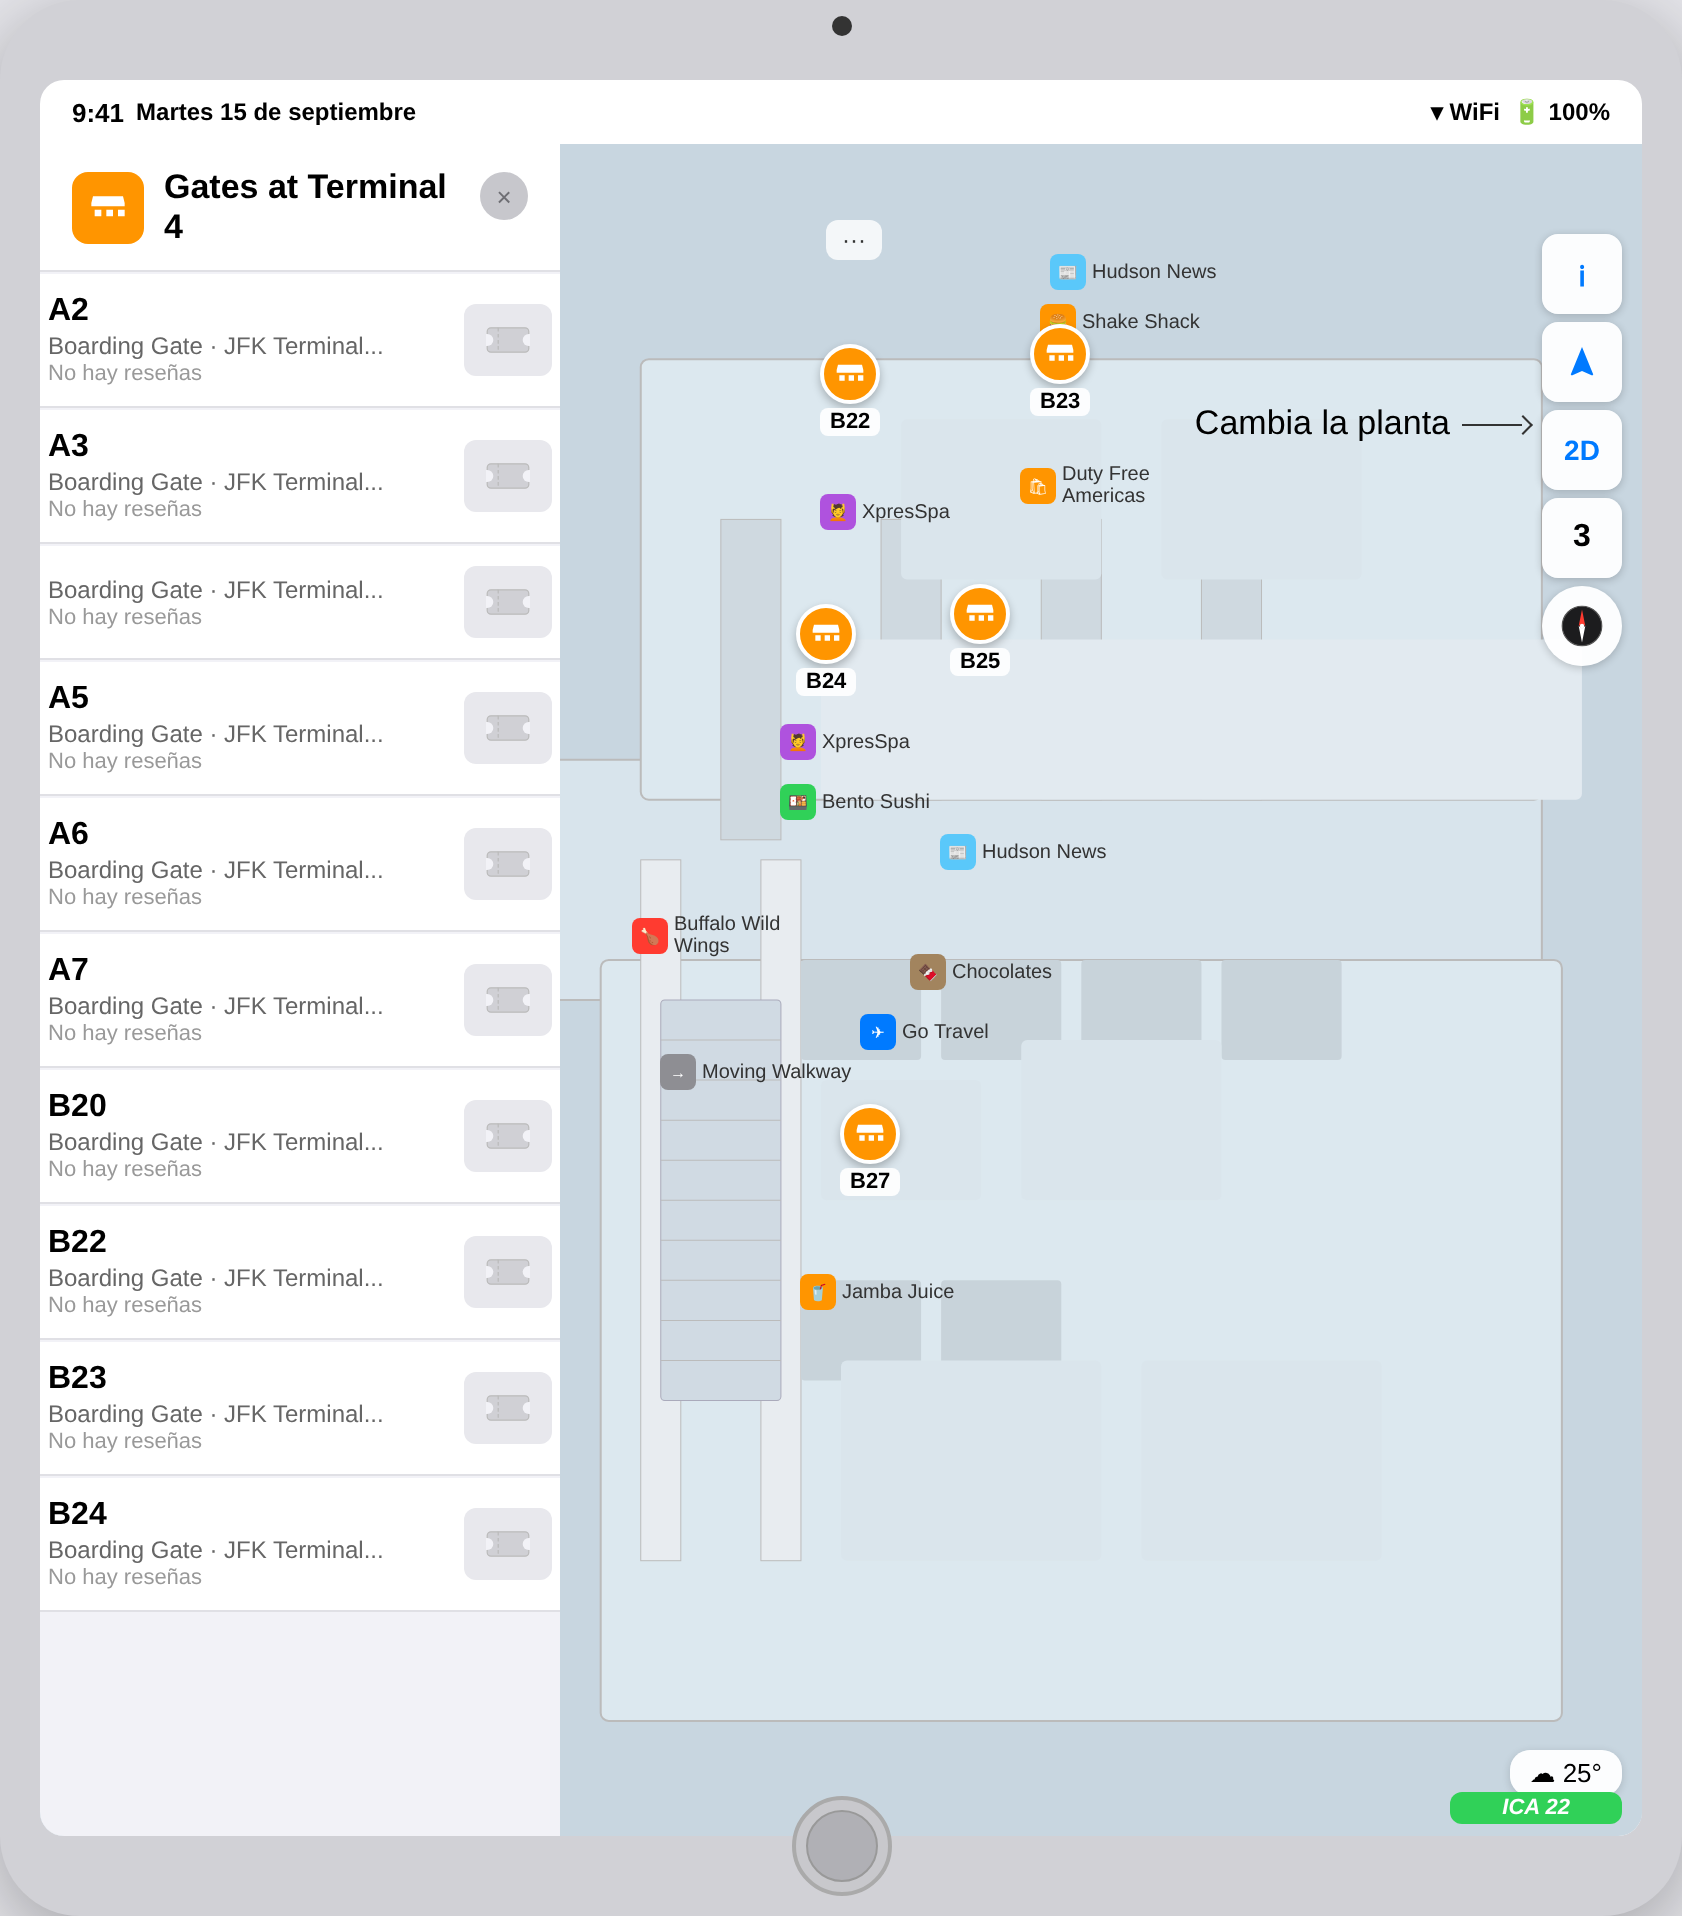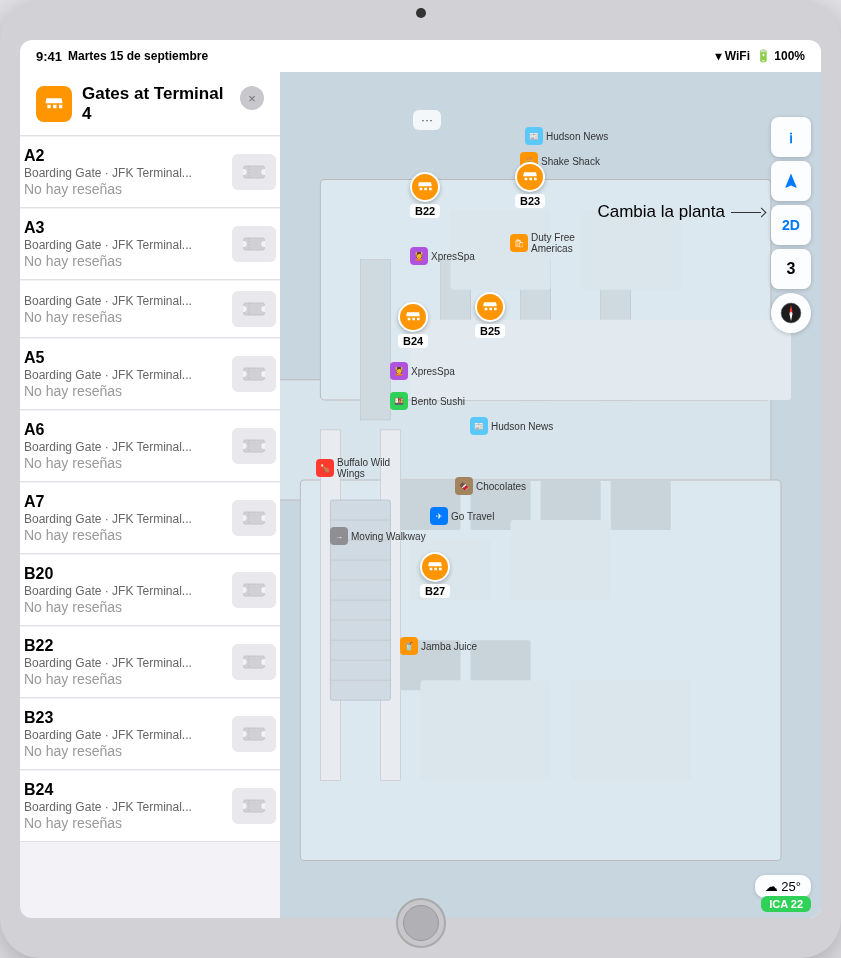"No hay reseñas" .gate-reviews { font-size: 14px -> 11px }
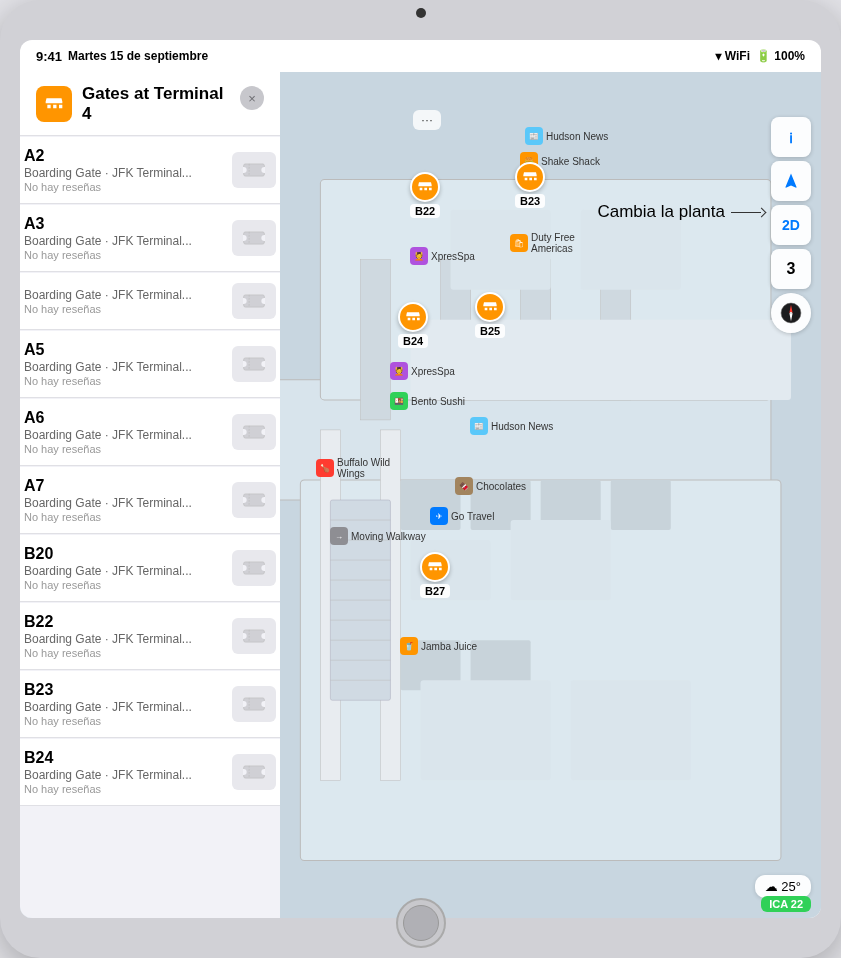"ICA 22" .ica-badge { font-style: none -> italic; padding: 2px 8px -> 2px 26px }
